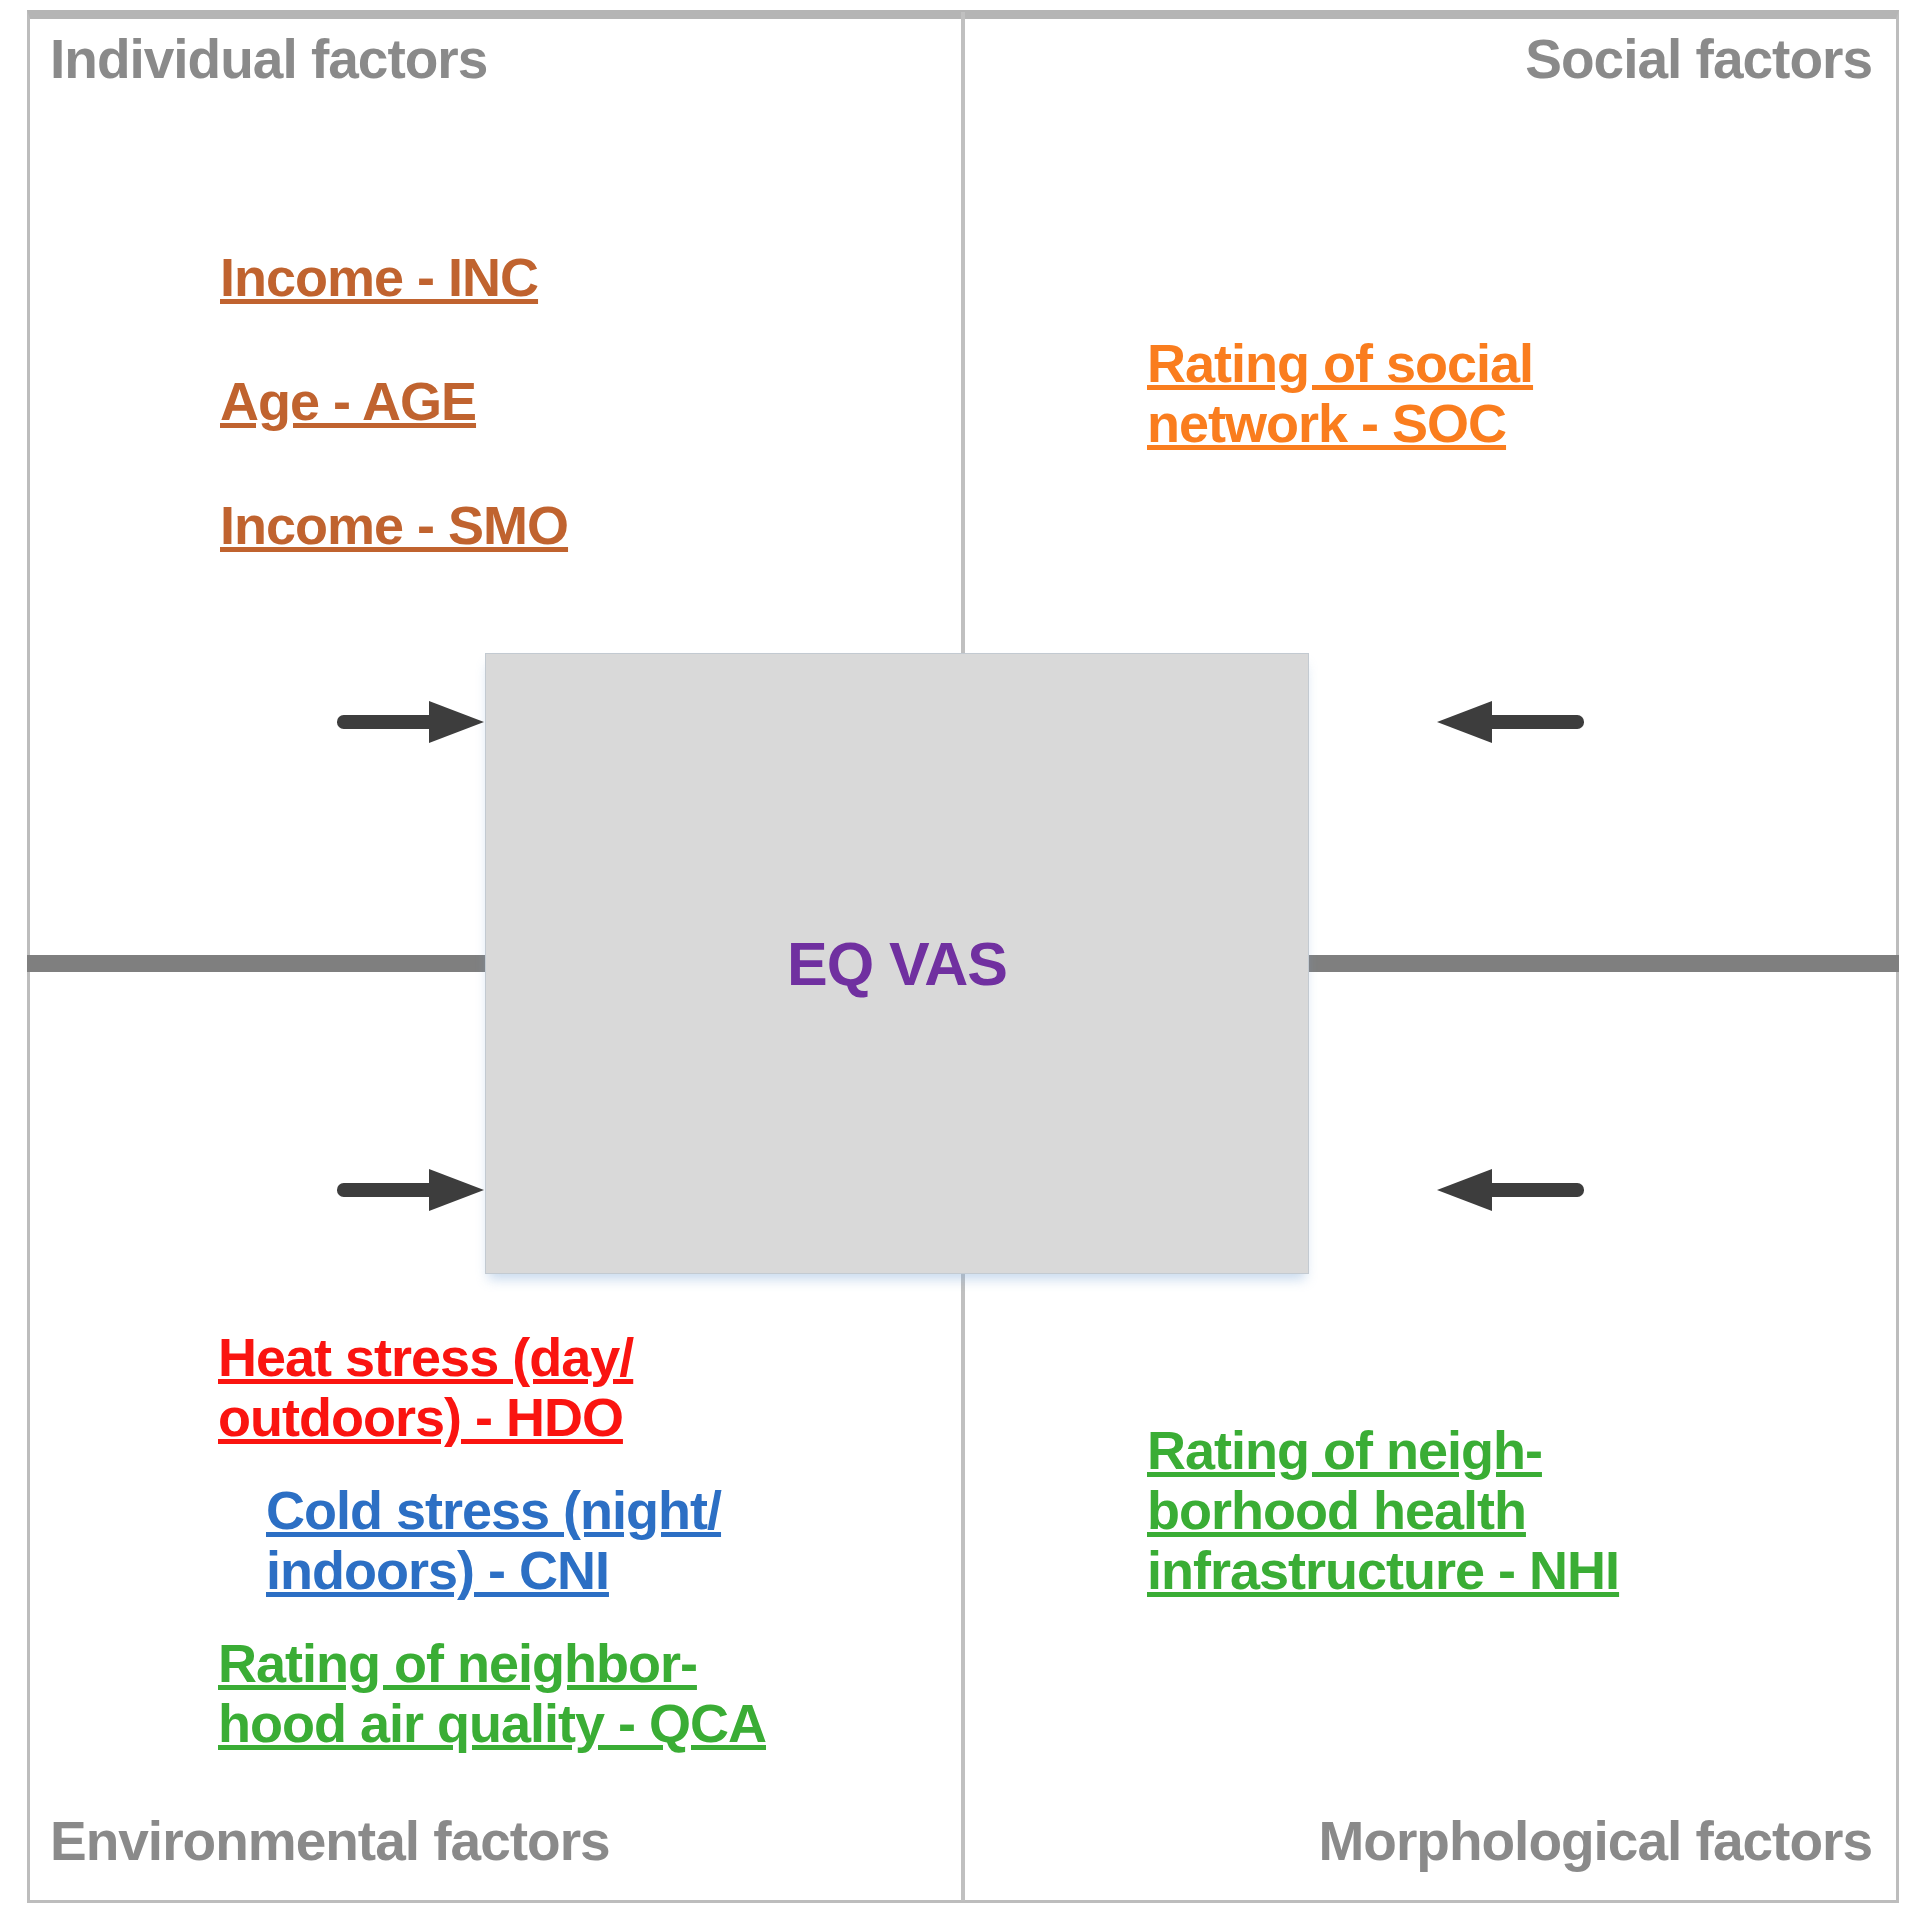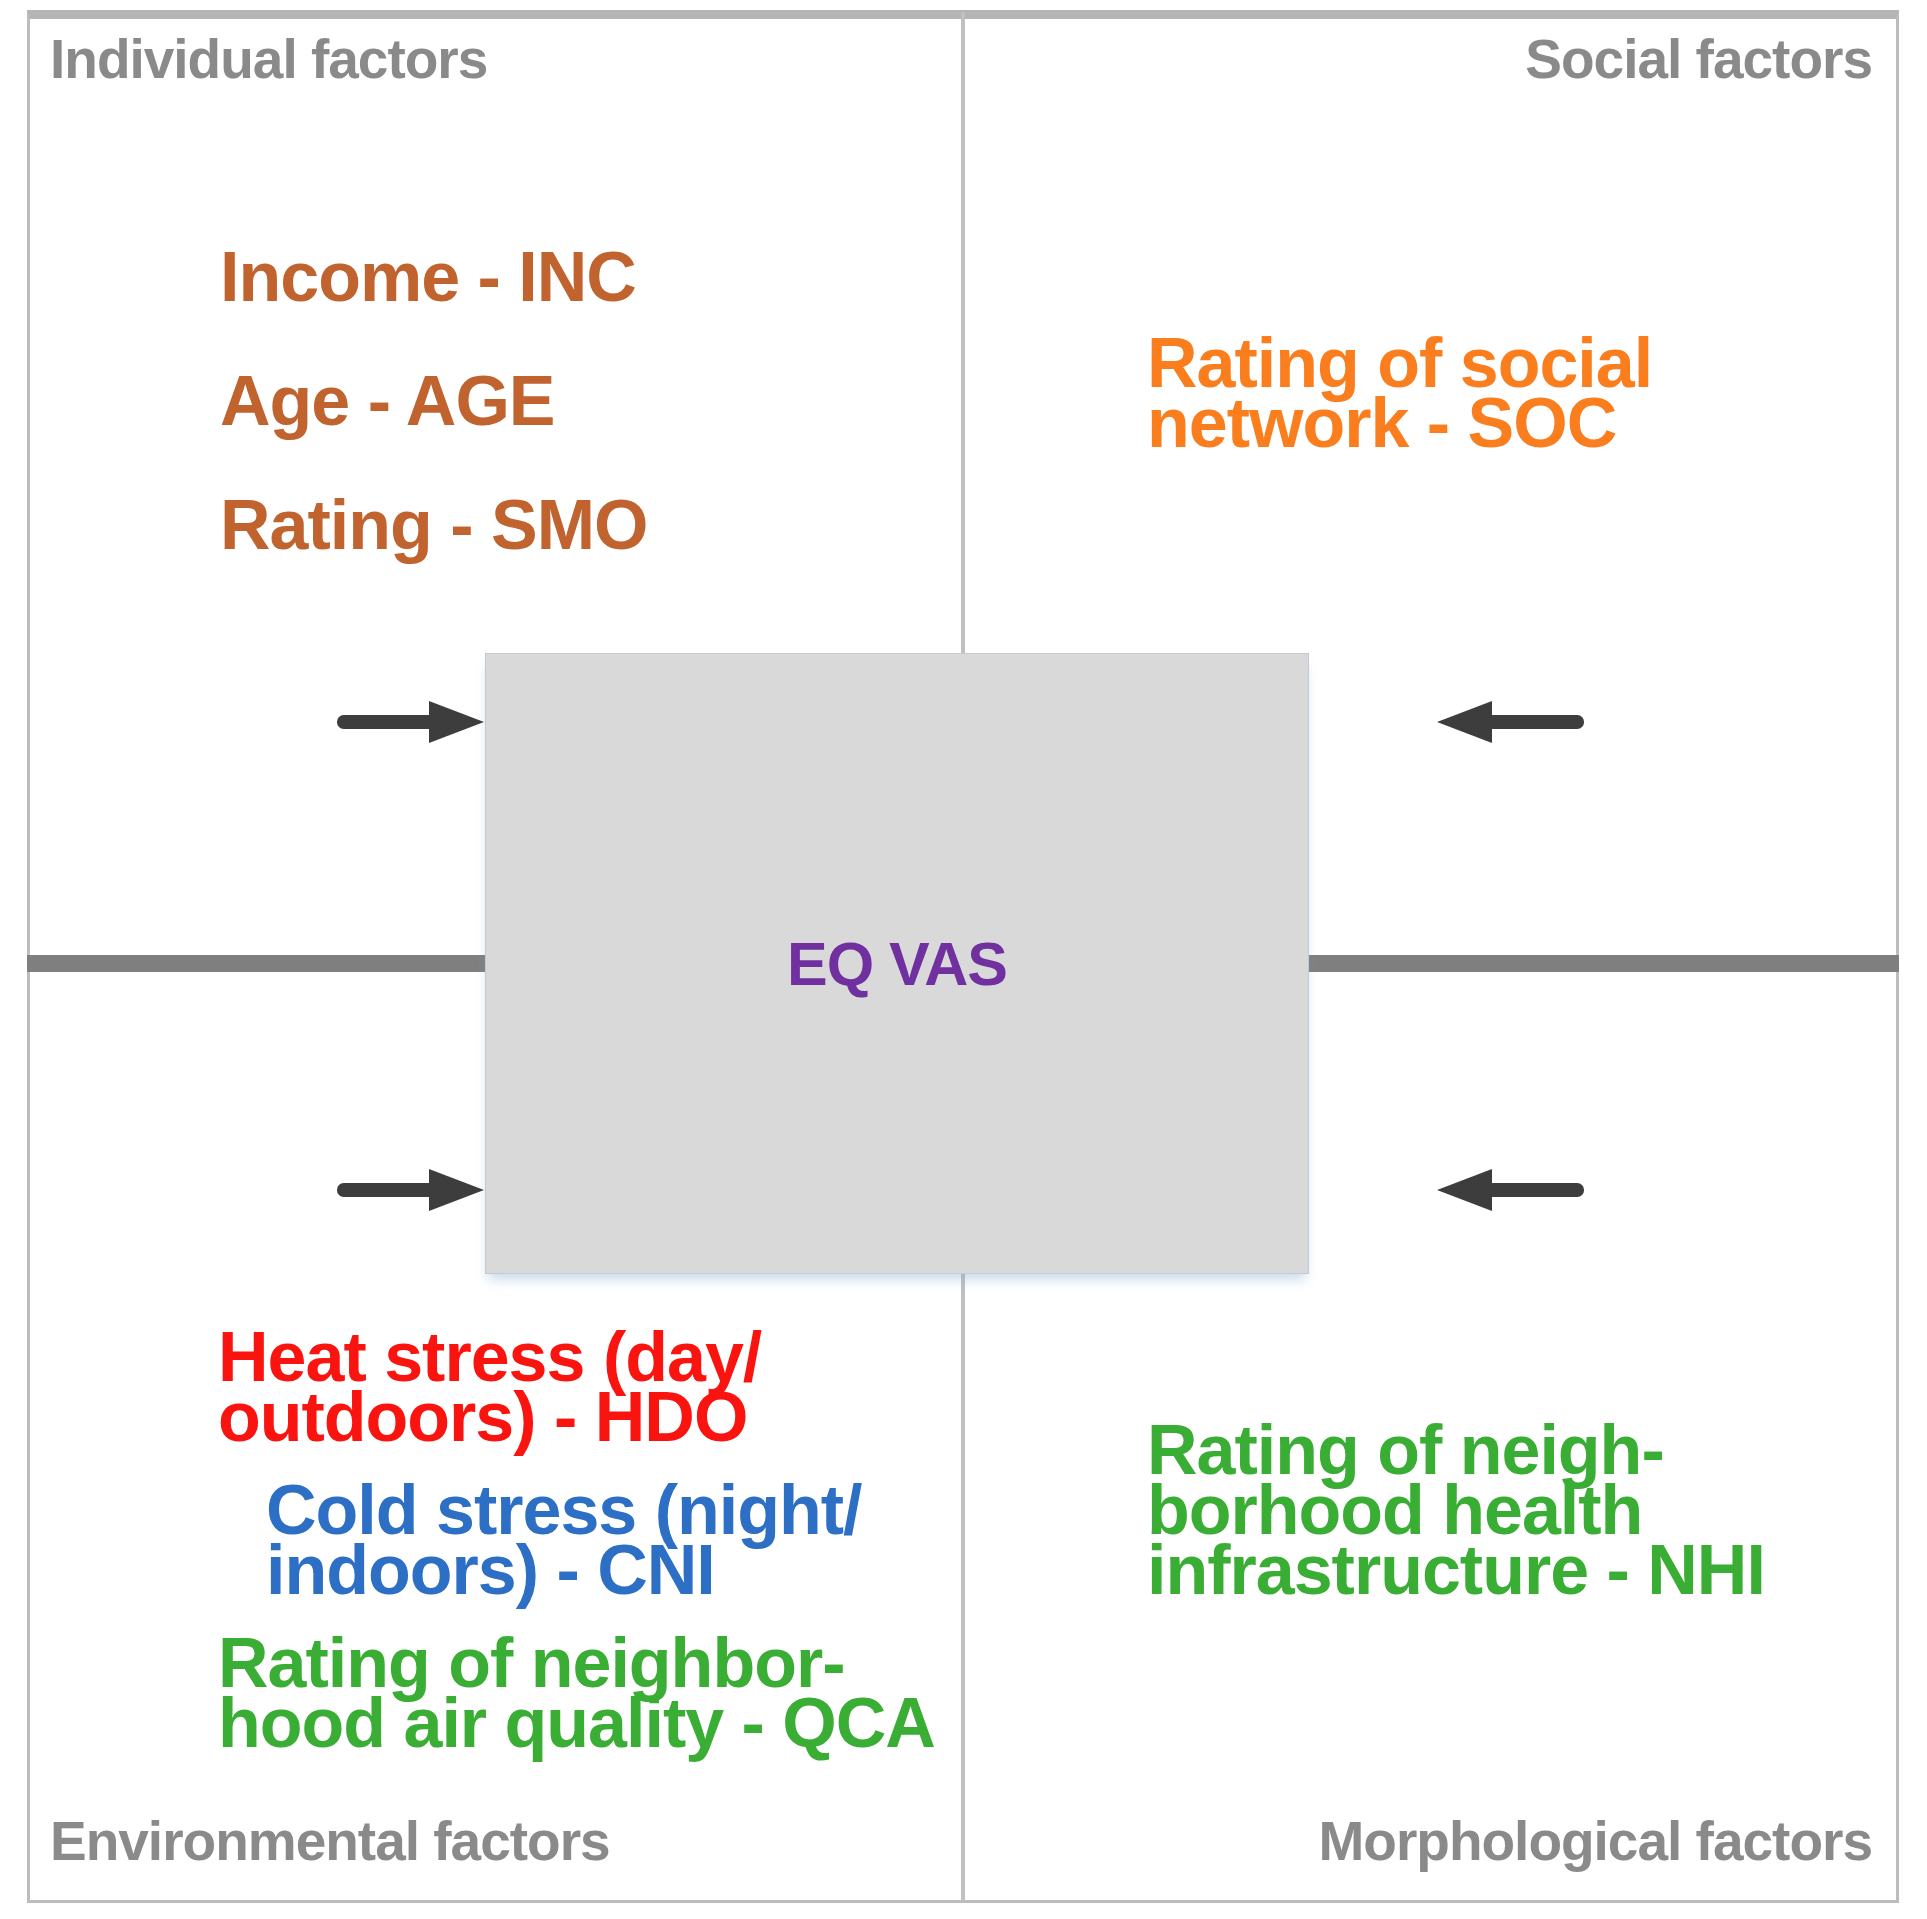"Income - INC" .item { font-size: 70px -> 54px; text-decoration: none -> underline }
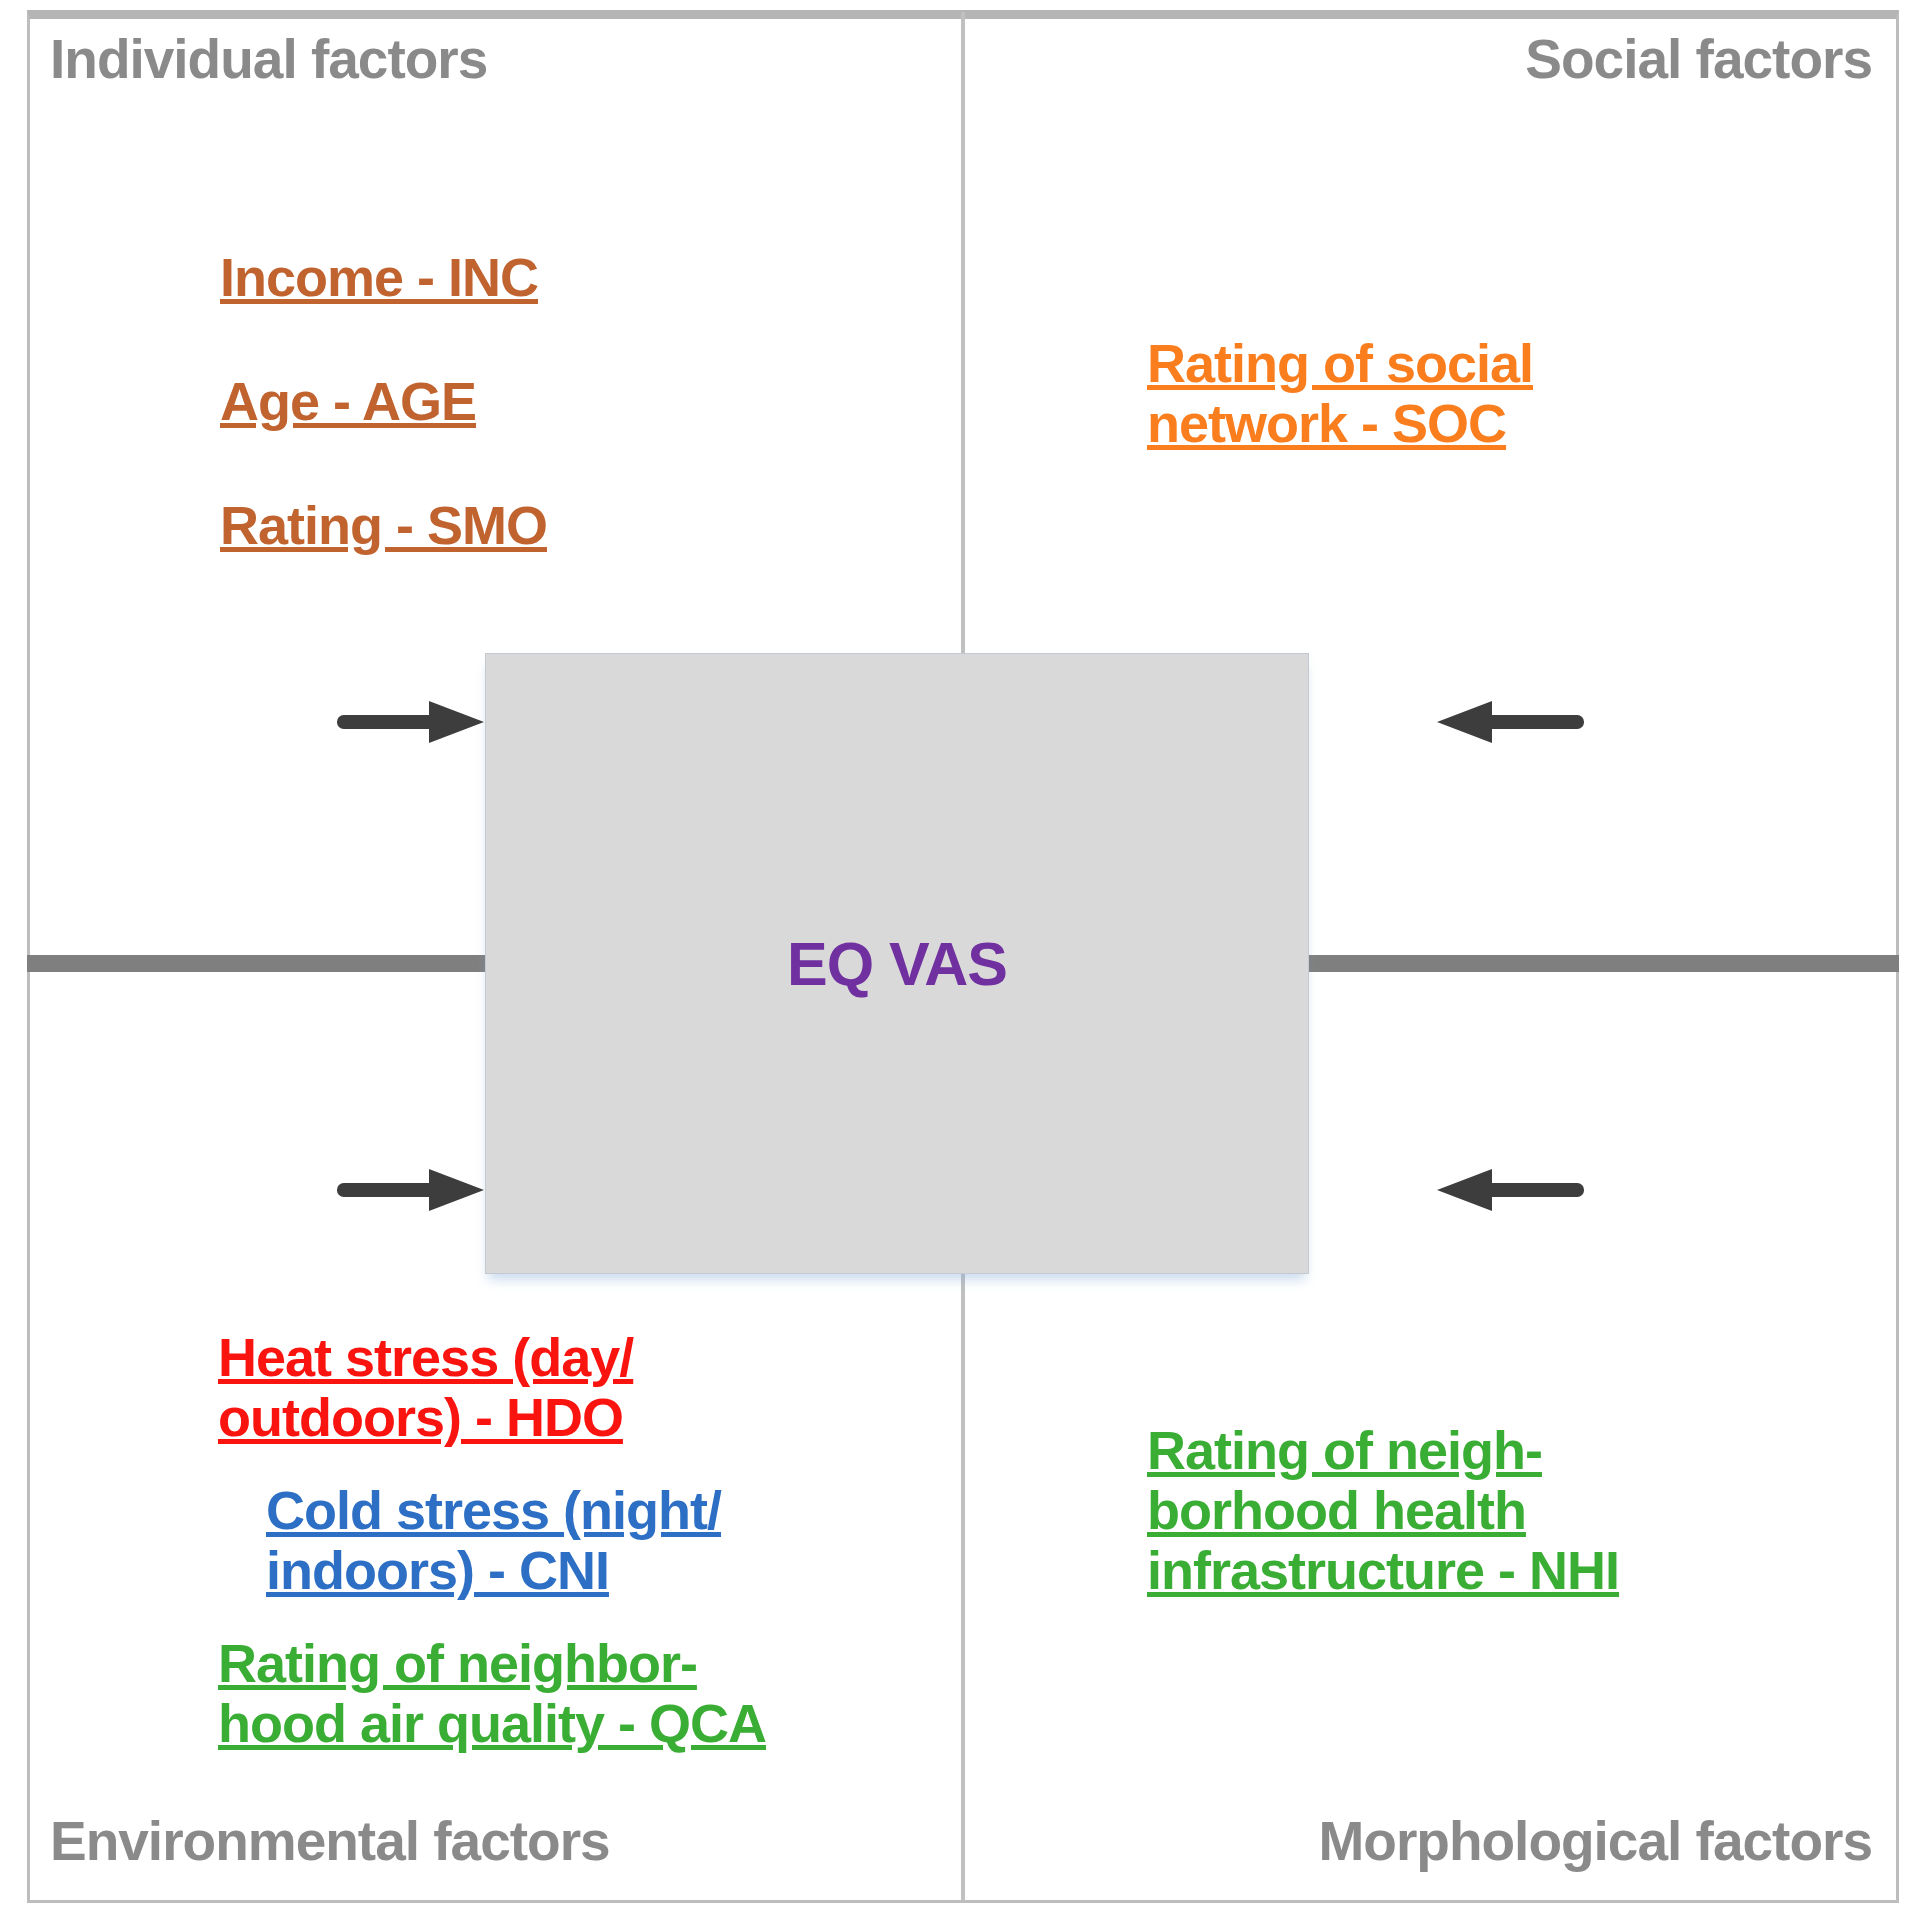"Rating - SMO" div.item { text: Rating -> Income }
